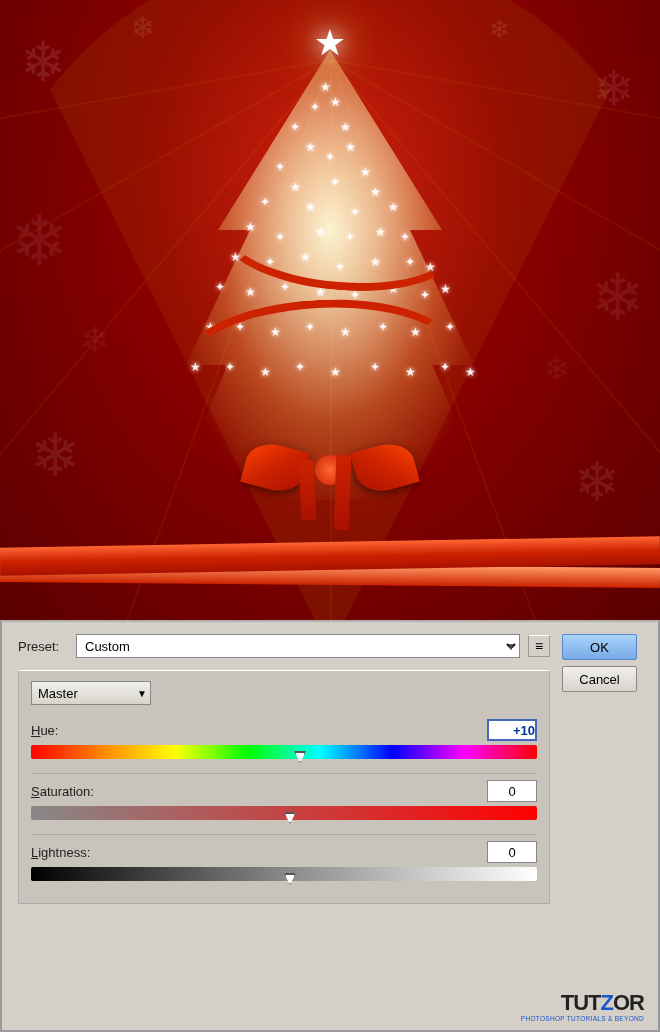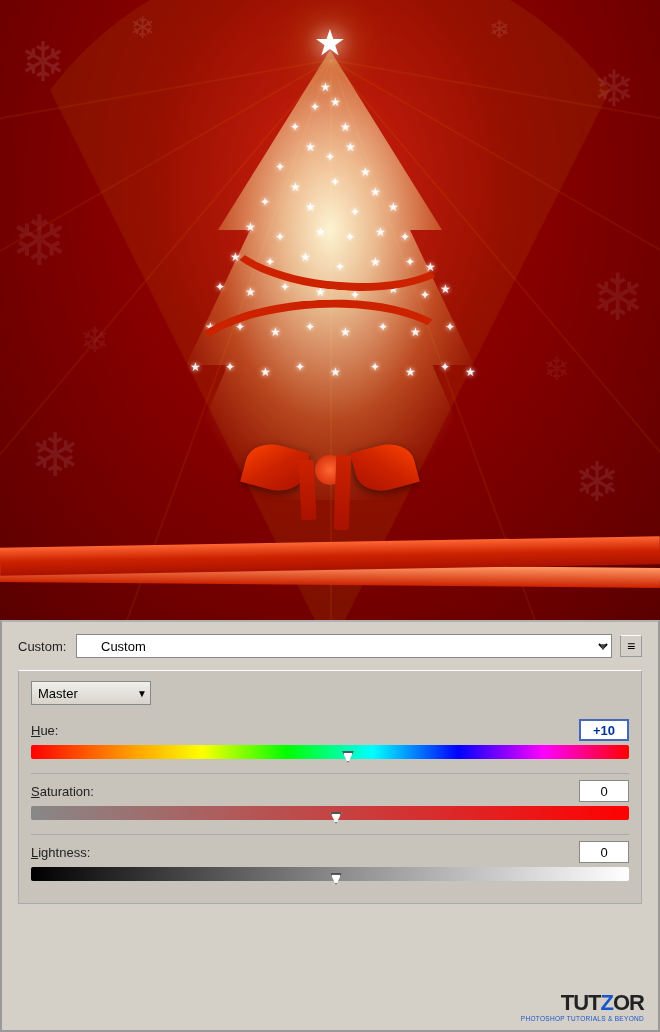"Custom:" span.preset-label { text: Custom -> Preset }
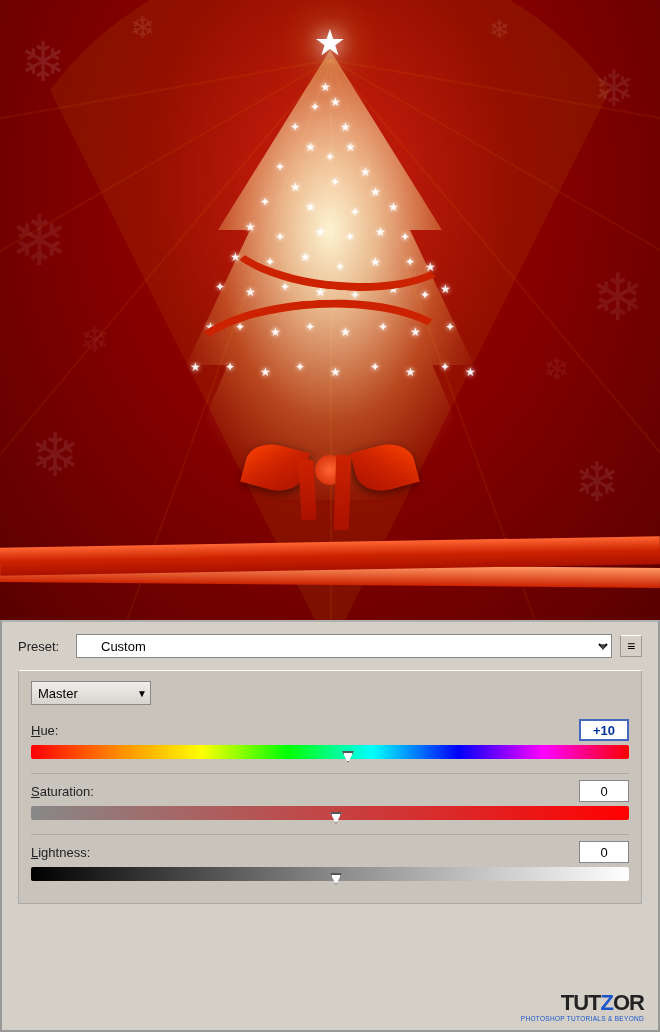"Custom" .preset-select-wrapper select { padding: 0 20px 0 20px -> 0 20px 0 4px }
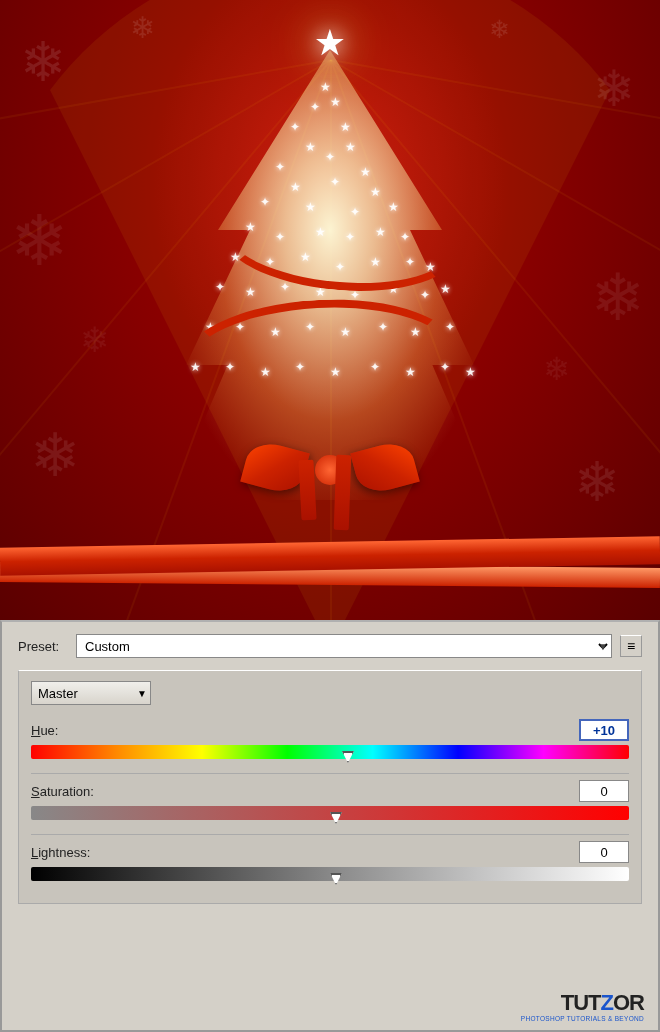"OK" div.dialog-right { html: none -> <div> <button>OK</button> <button>Cancel</button> </div> }
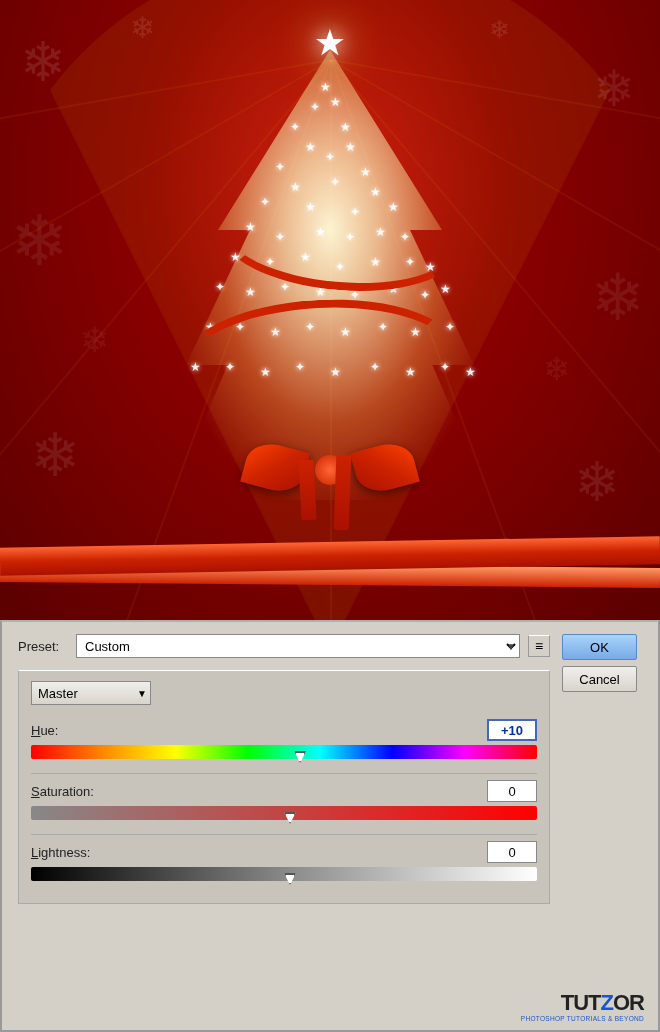"+10" .slider-value { text-align: center -> right }
